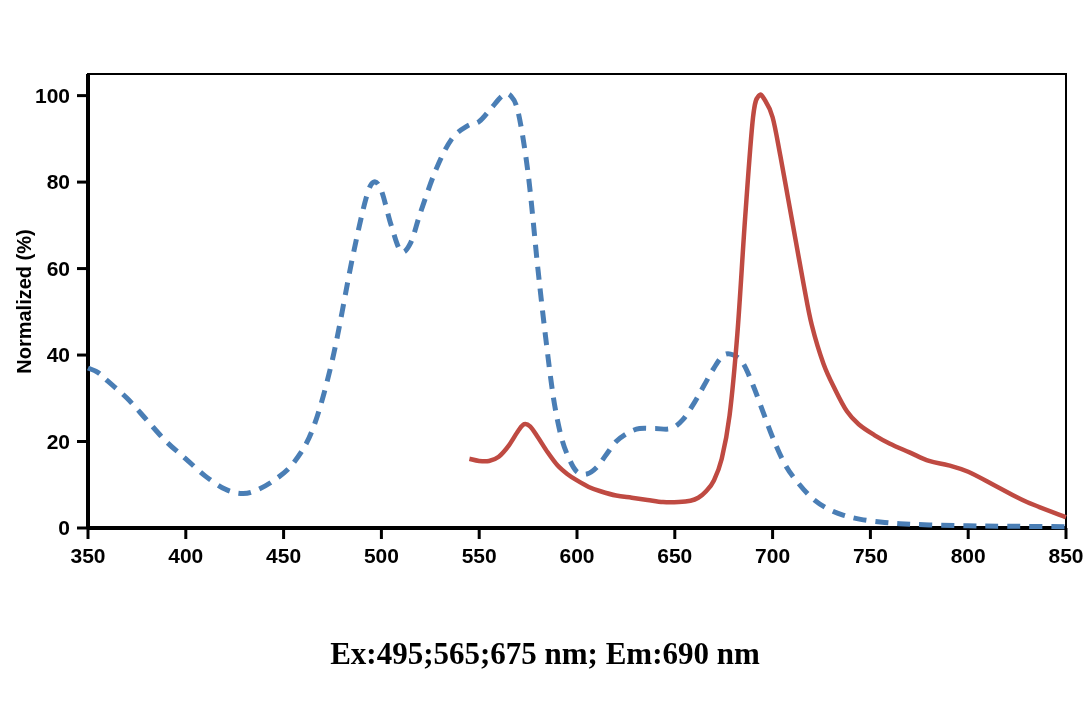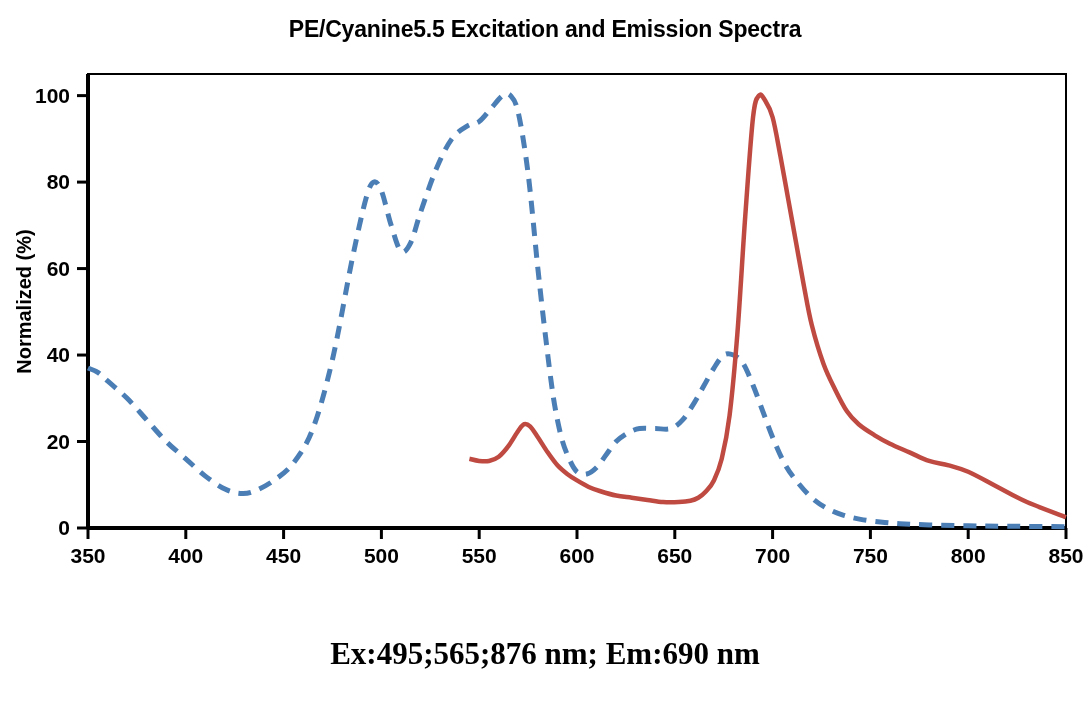"PE/Cyanine5.5 Excitation and Emission" div.chart-title { html: <div>PE/Cyanine5.5 Excitation and Emission Spectra</div> -> none }
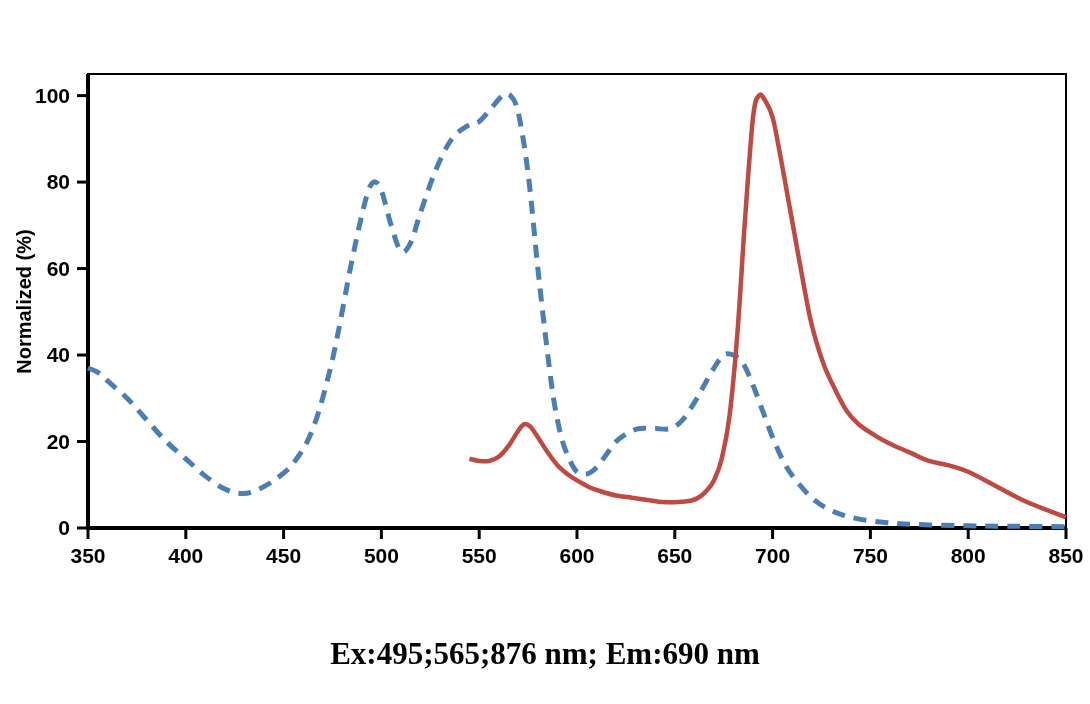"Ex:495;565;876 nm; Em:690 nm" div.chart-caption { text: 876 -> 675 }
